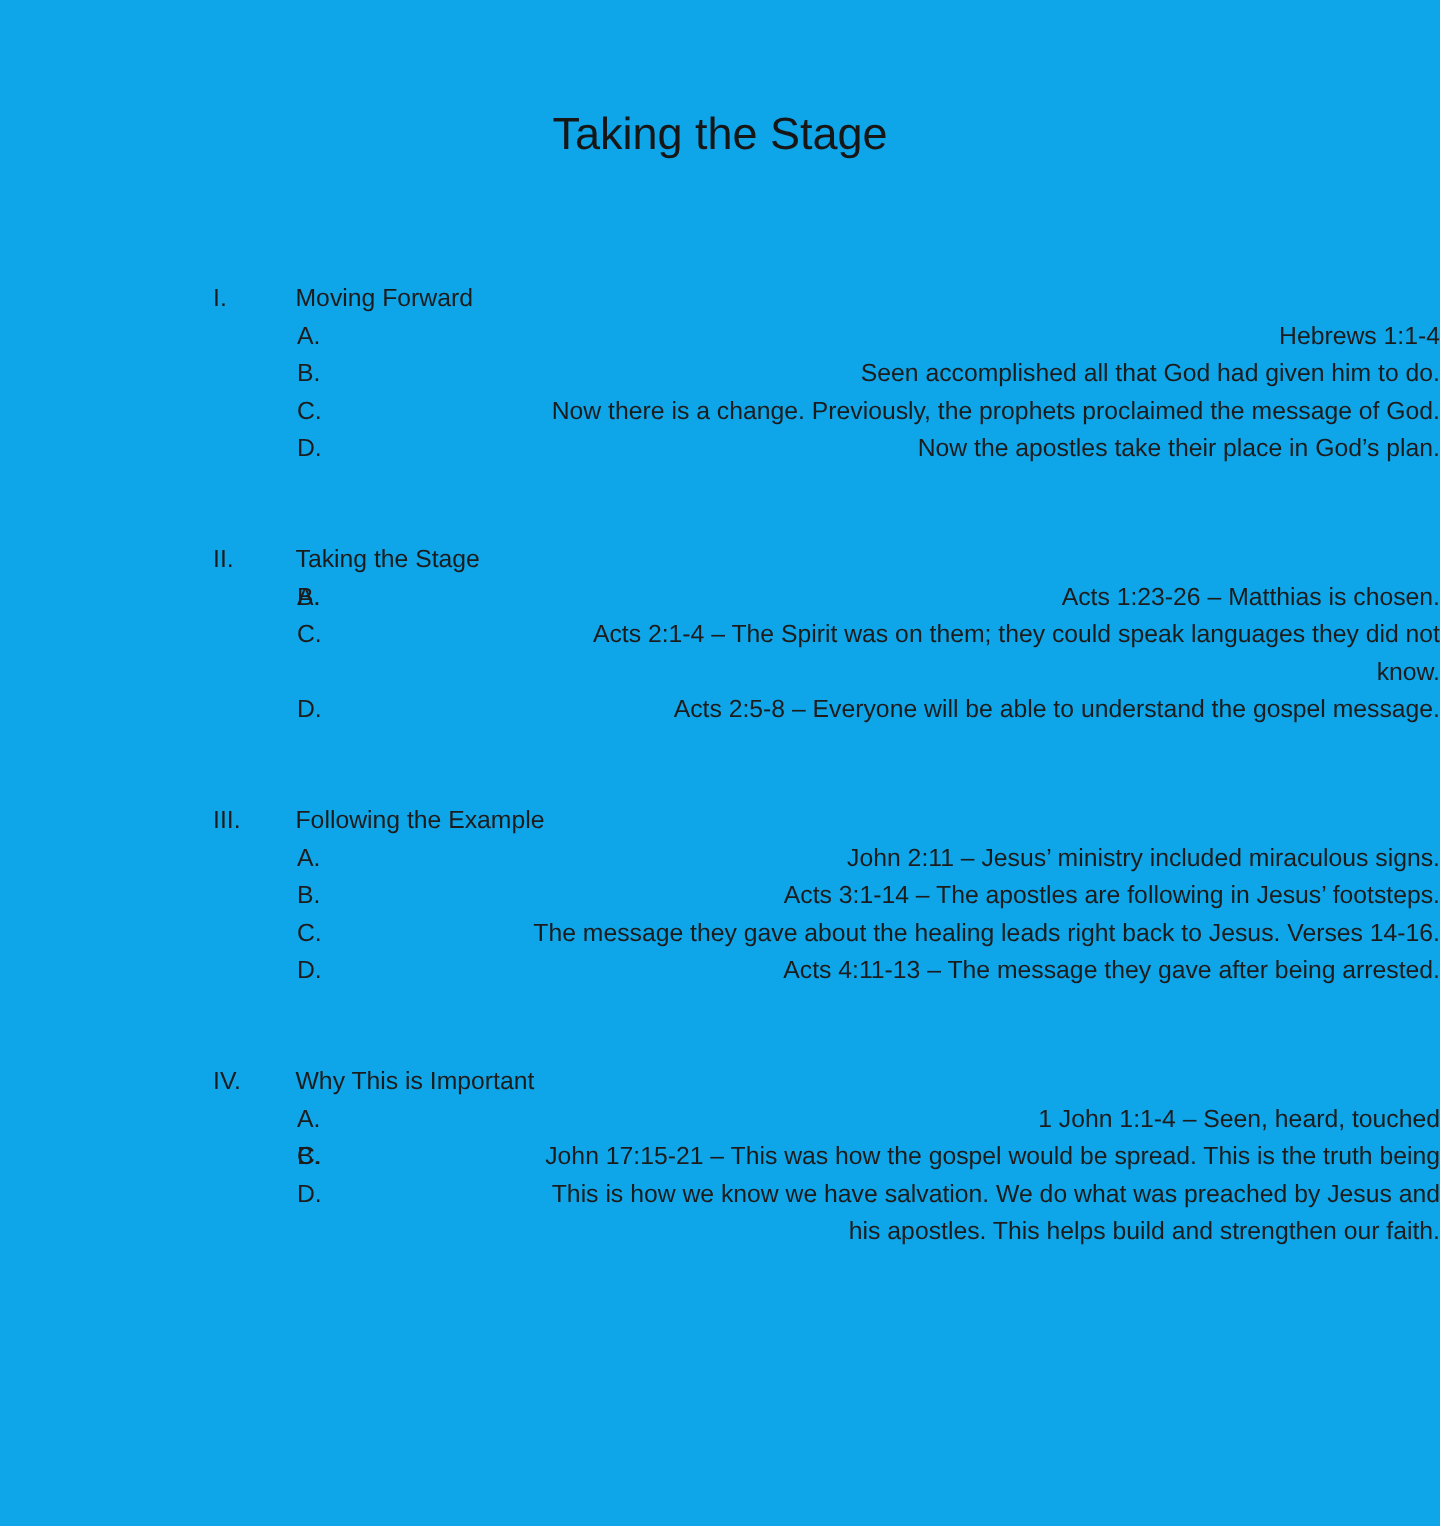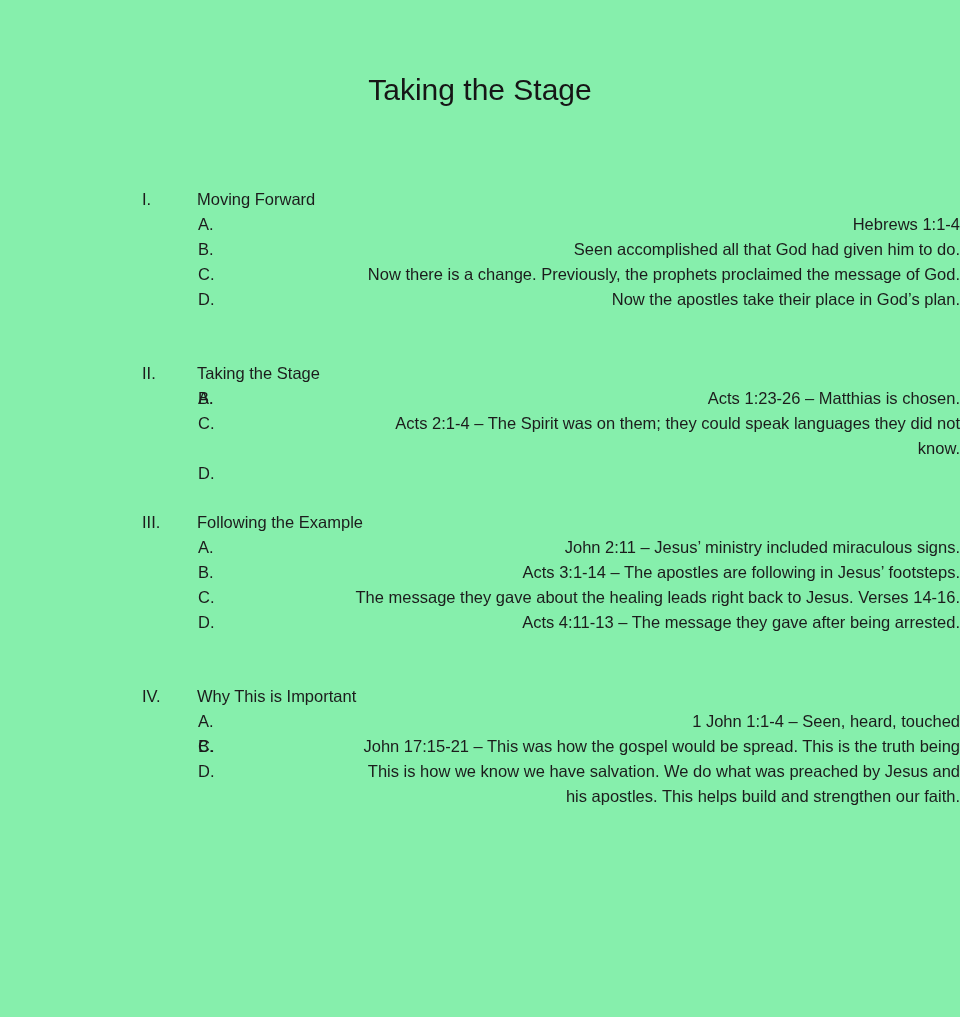"Taking the Stage" .page { background: #86efac -> #0ea5e9 }
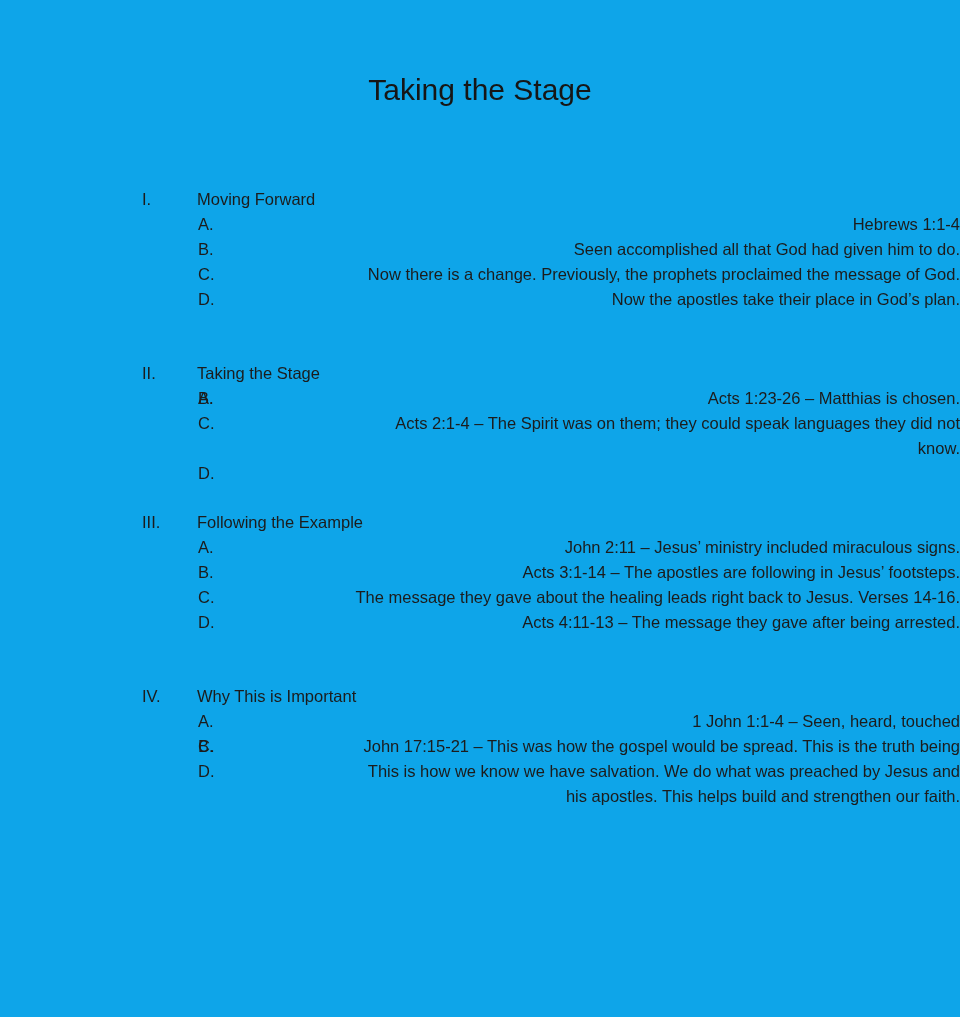"Acts 2:5-8 – Everyone will" div.item-line { html: none -> <div>Acts 2:5-8 – Everyone will be able to understand the gospel message.</div> }
